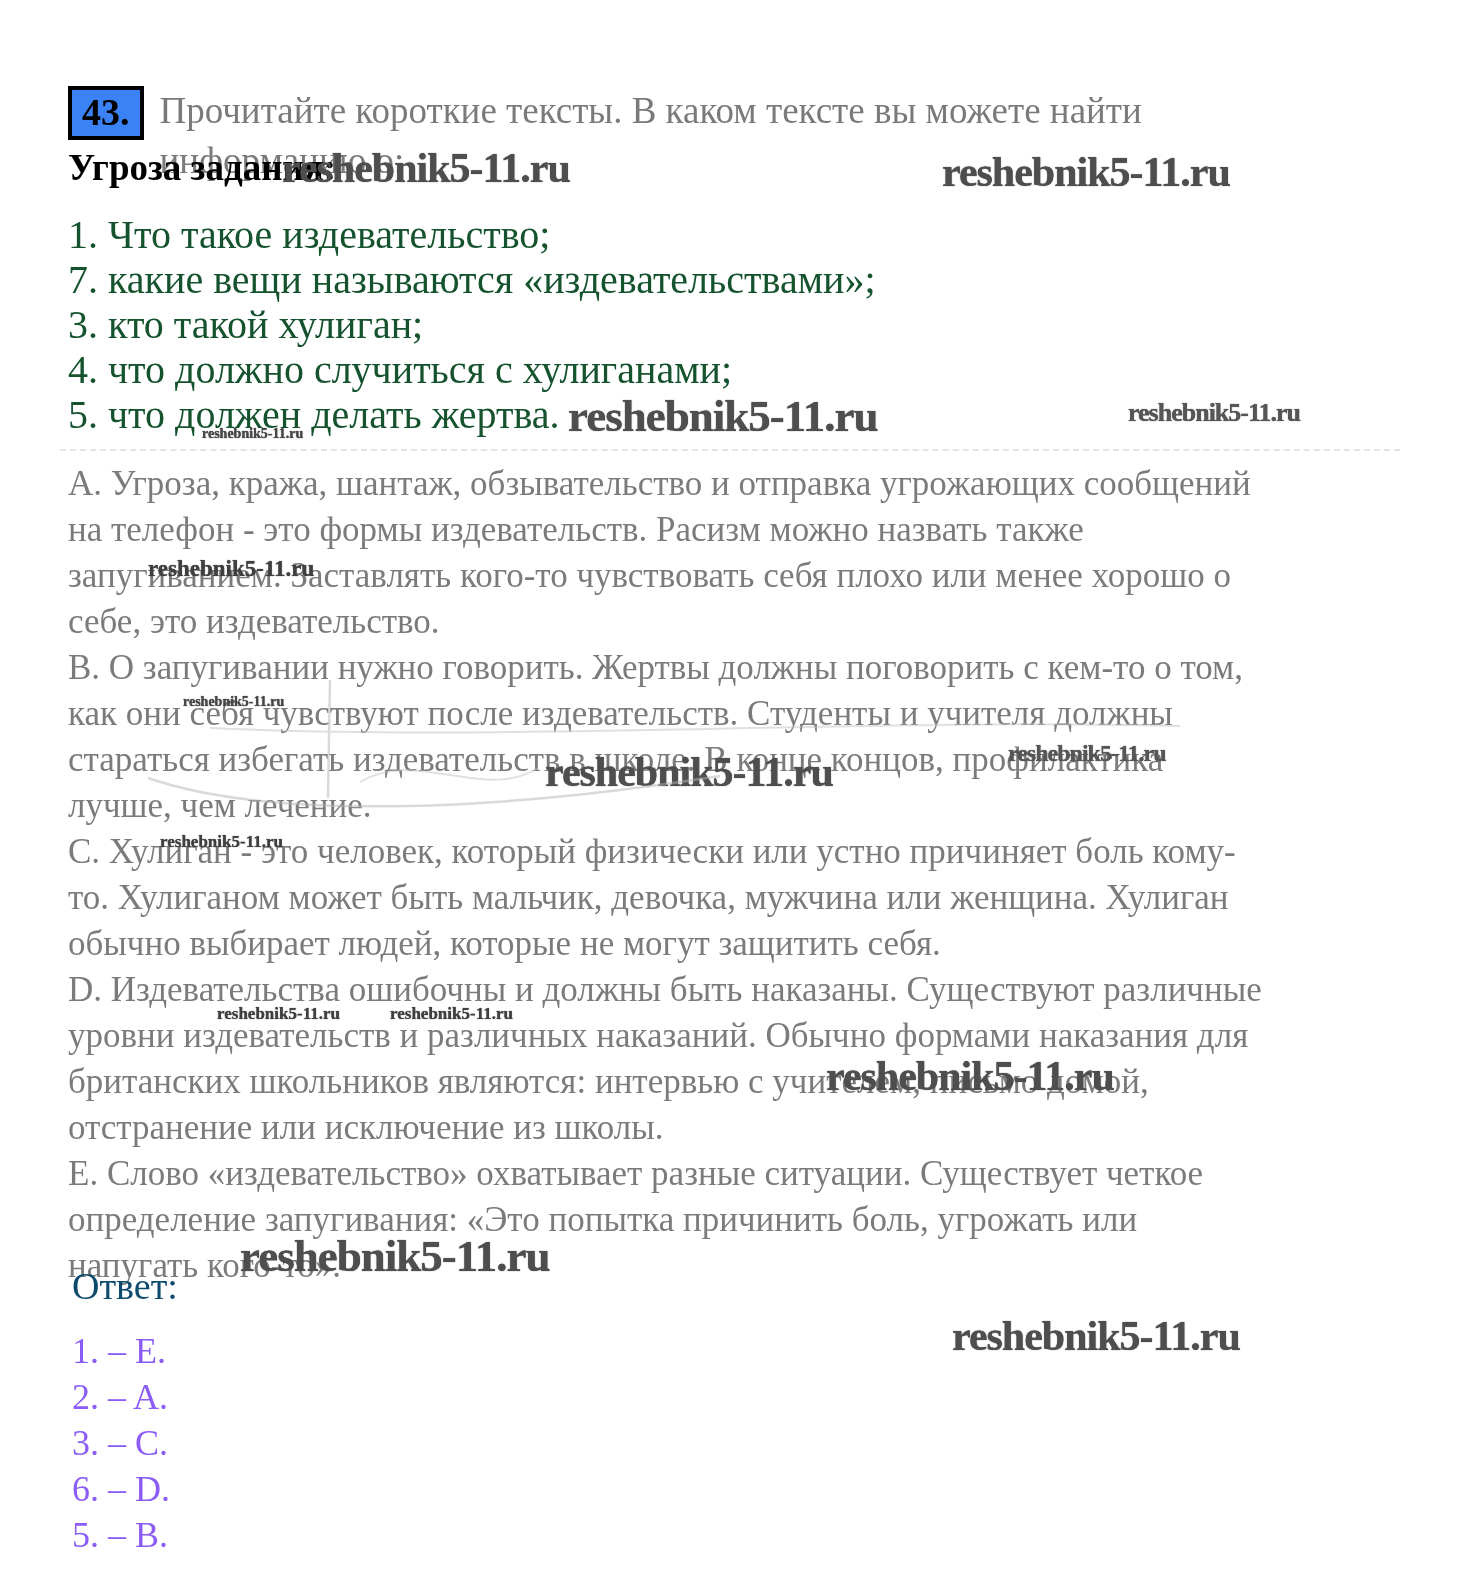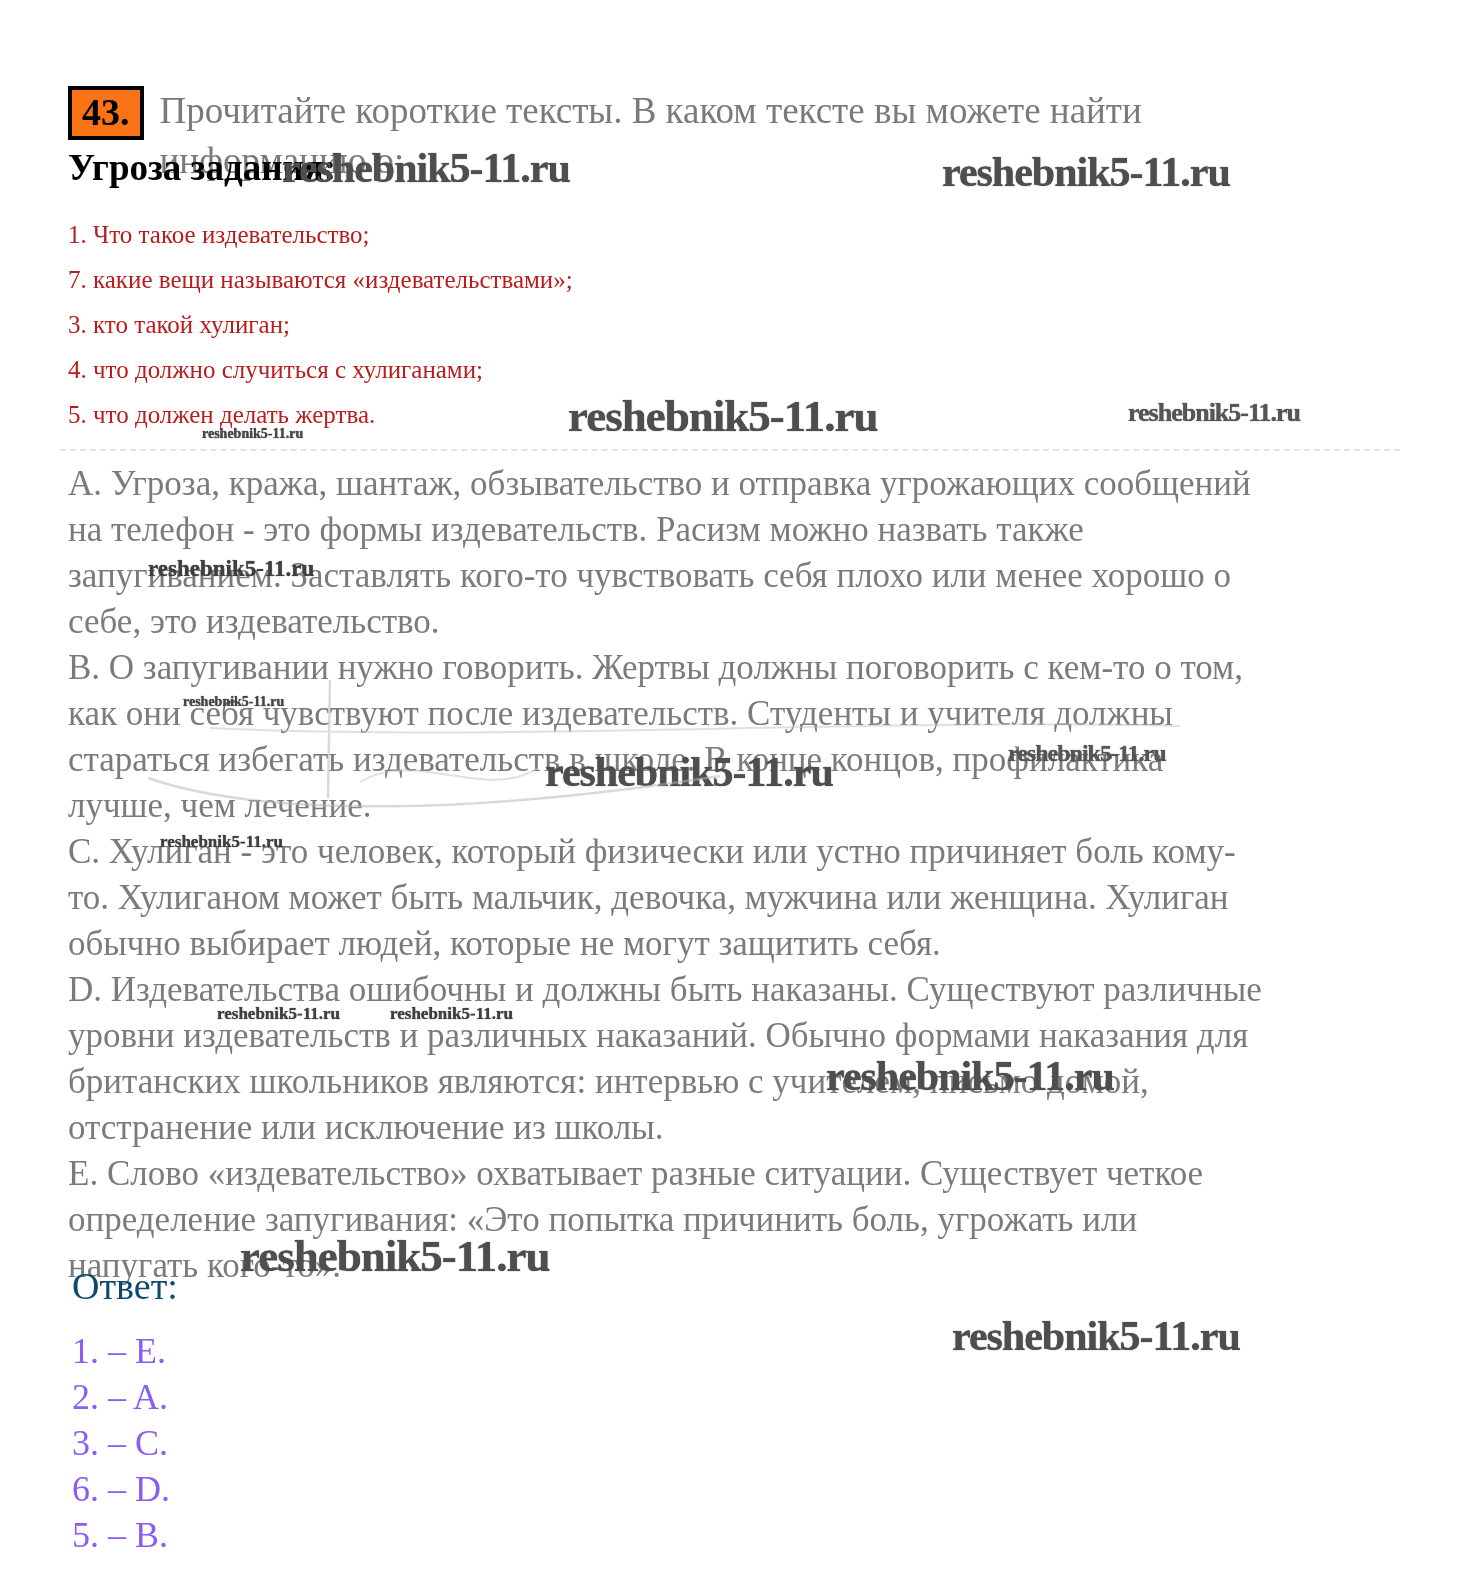"43." .task-number { background: #f97316 -> #3b82f6 }
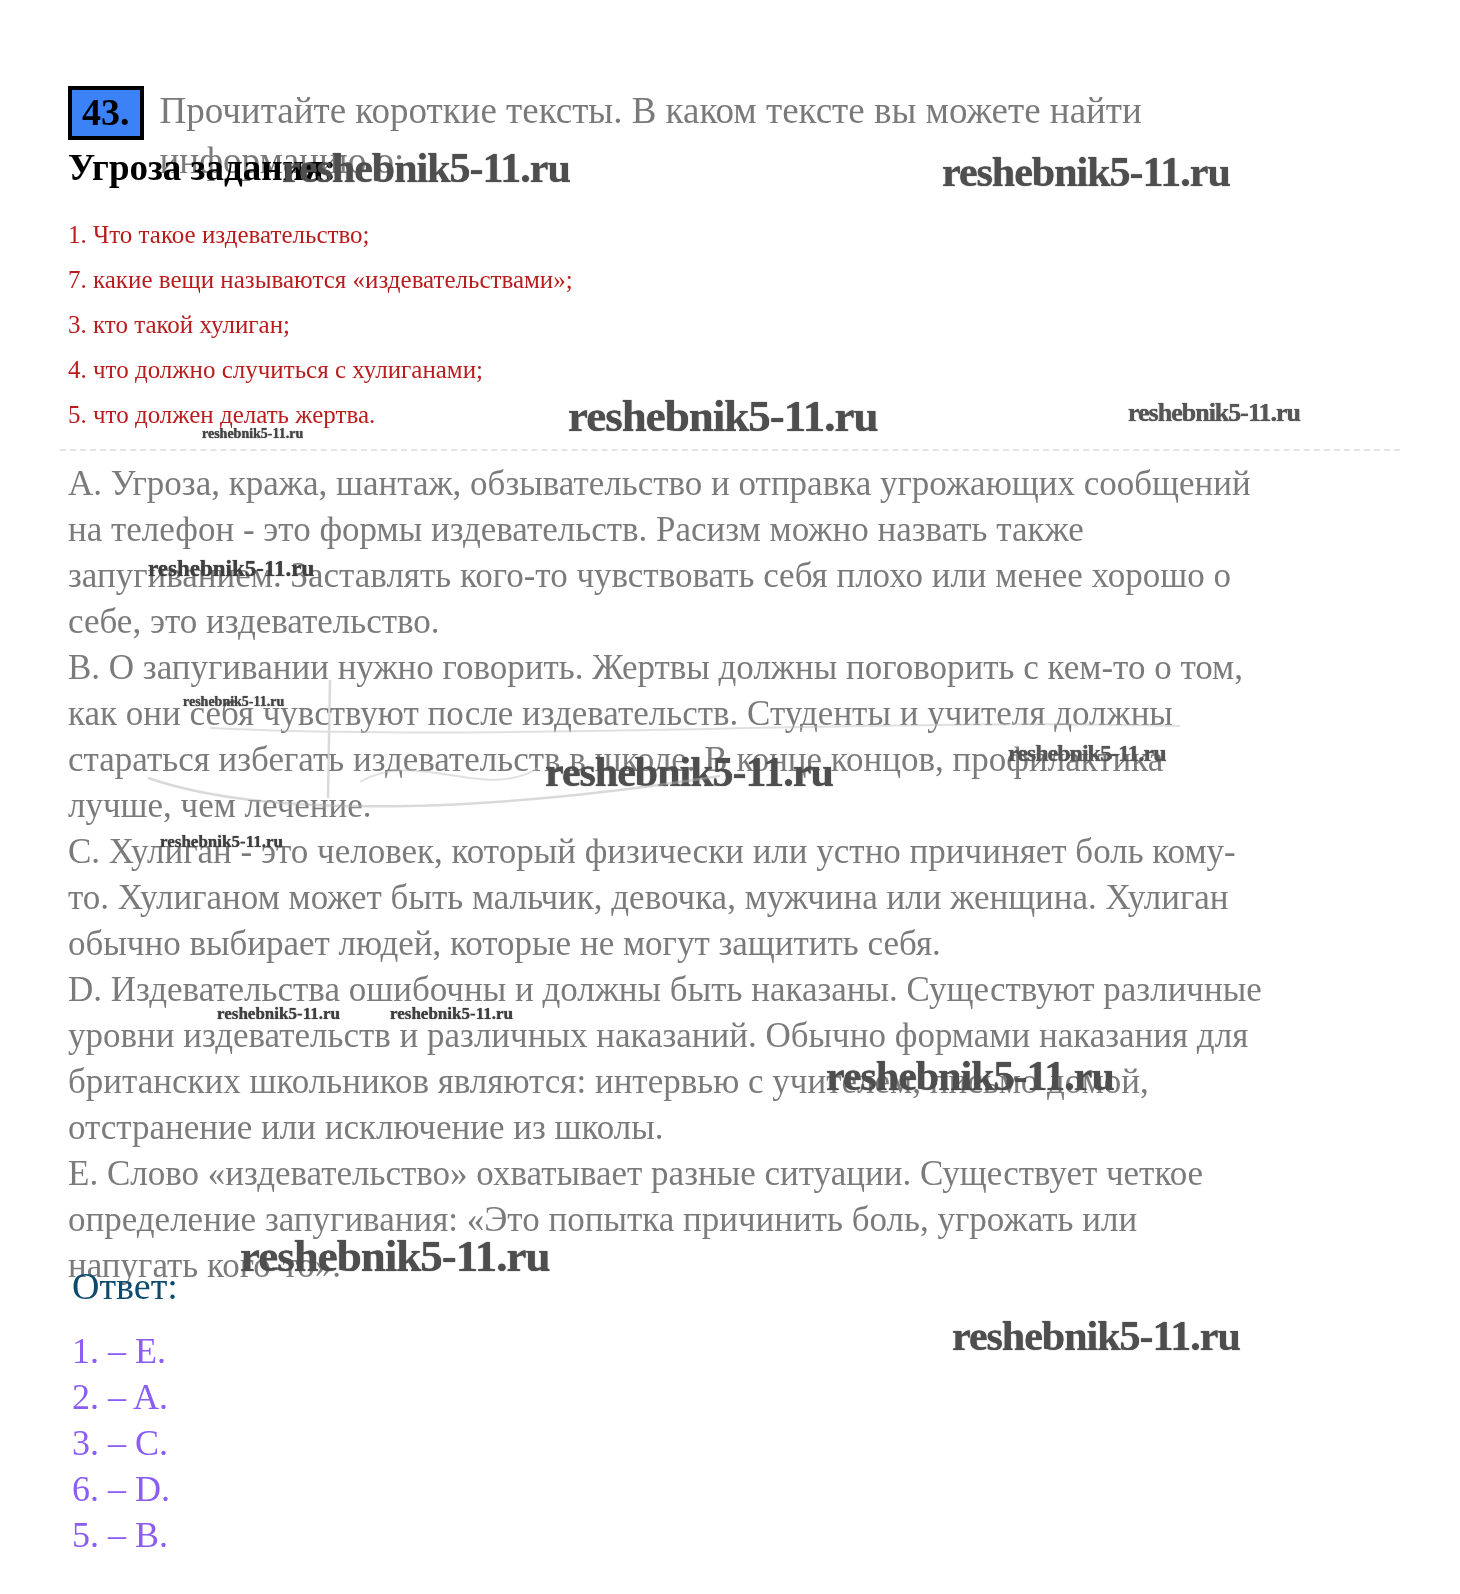"1. Что такое издевательство;" .questions { color: #b91c1c -> #14532d; font-size: 25px -> 40px }
